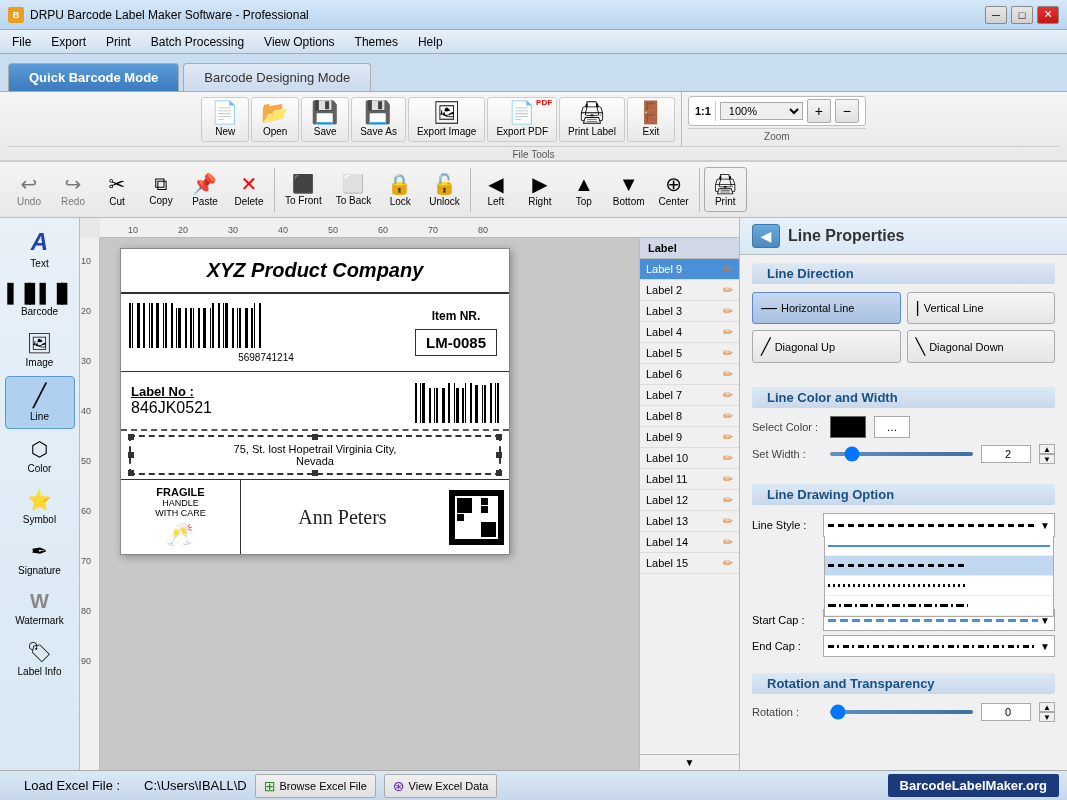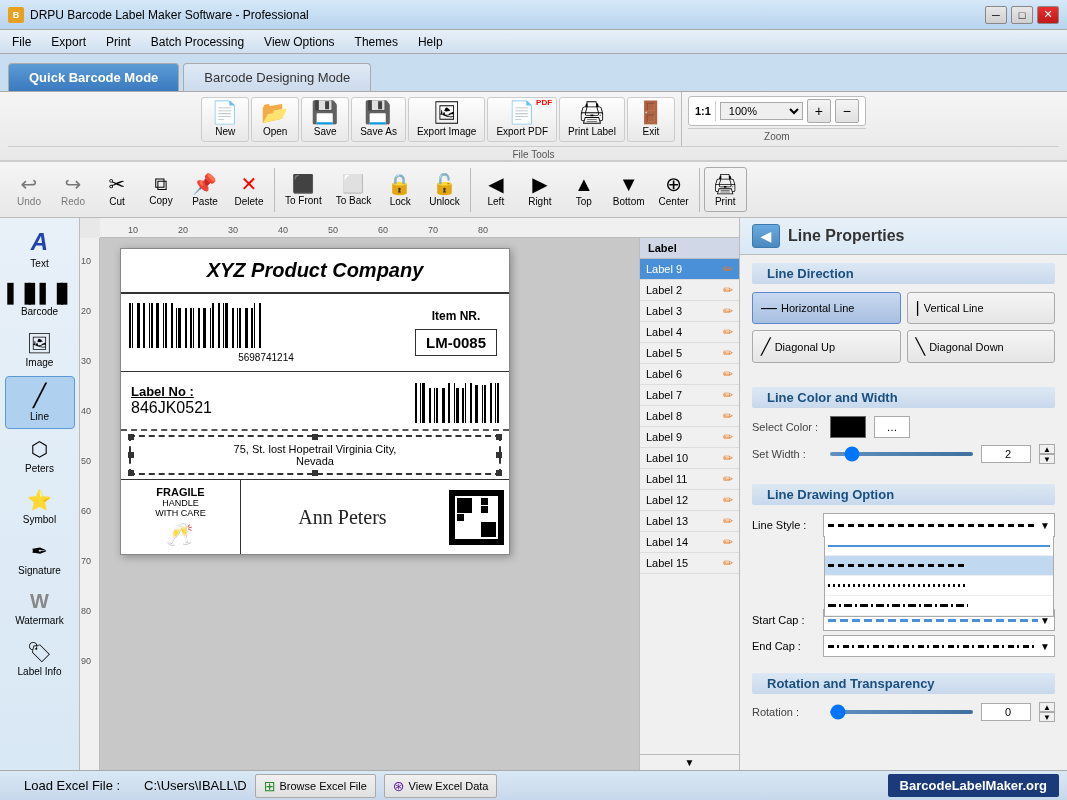"Peters" span.sidebar-tool-label { text: Peters -> Color }
